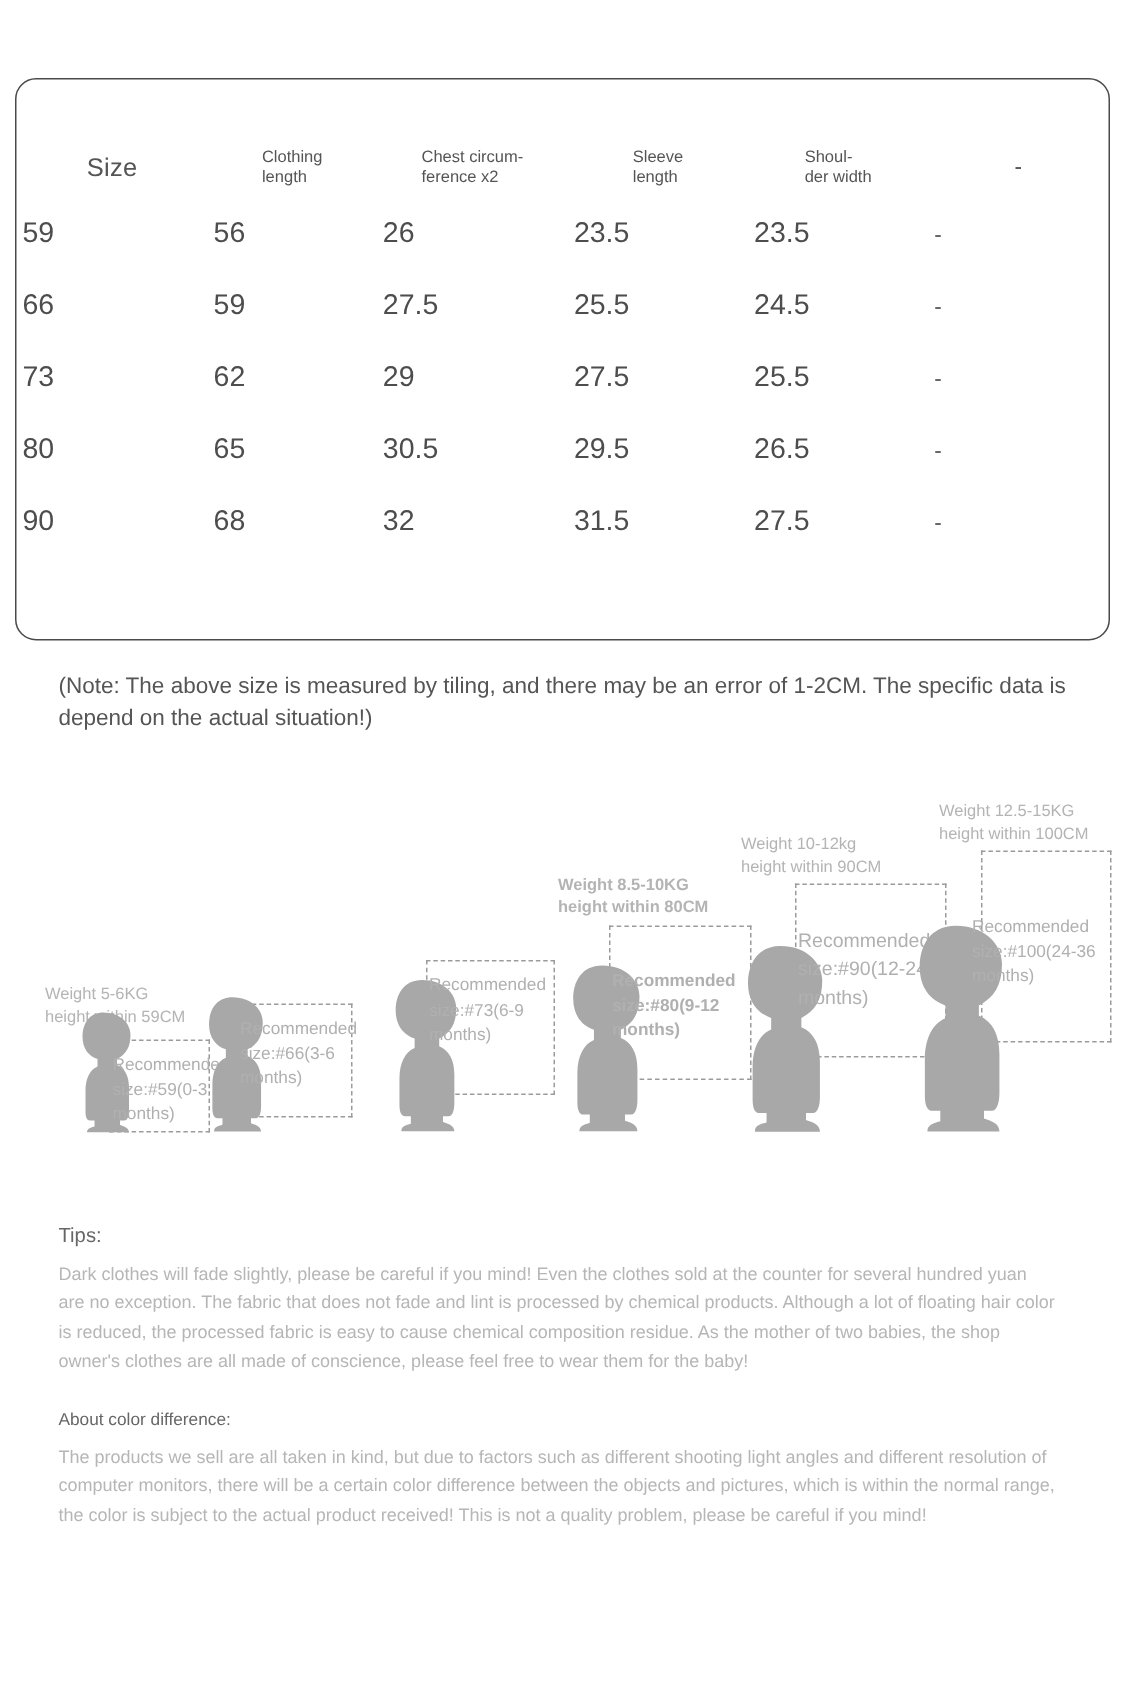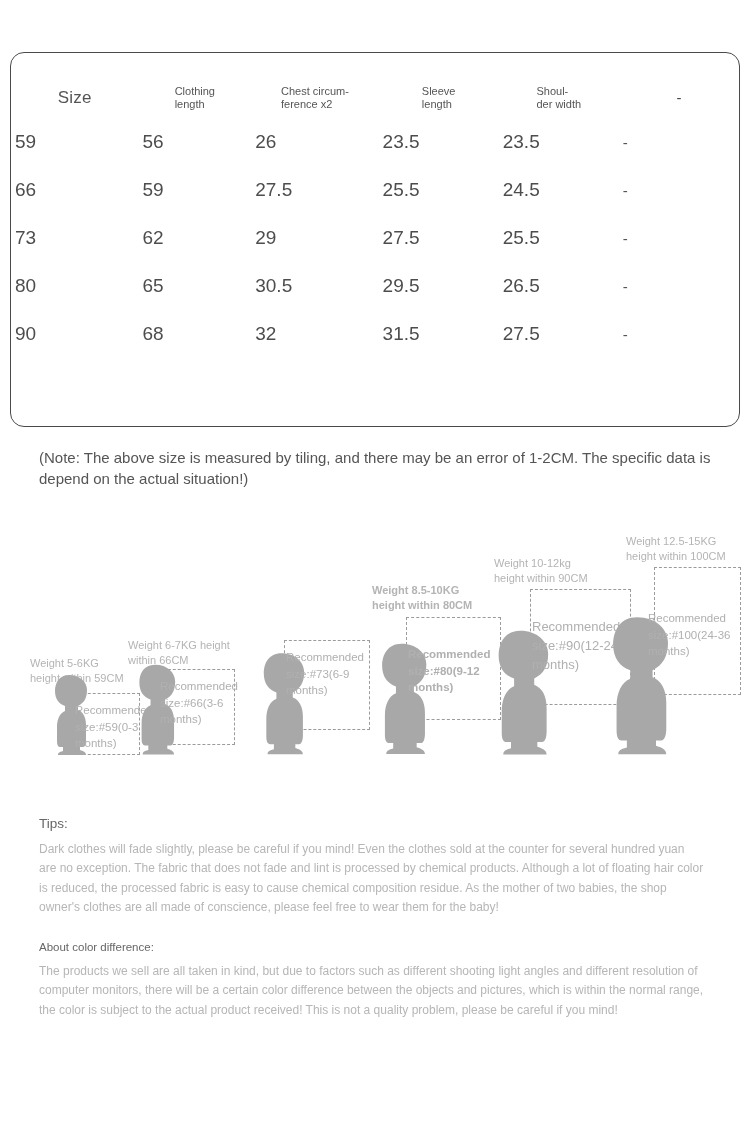"Size" .size-table { margin-top: 26px -> 40px }
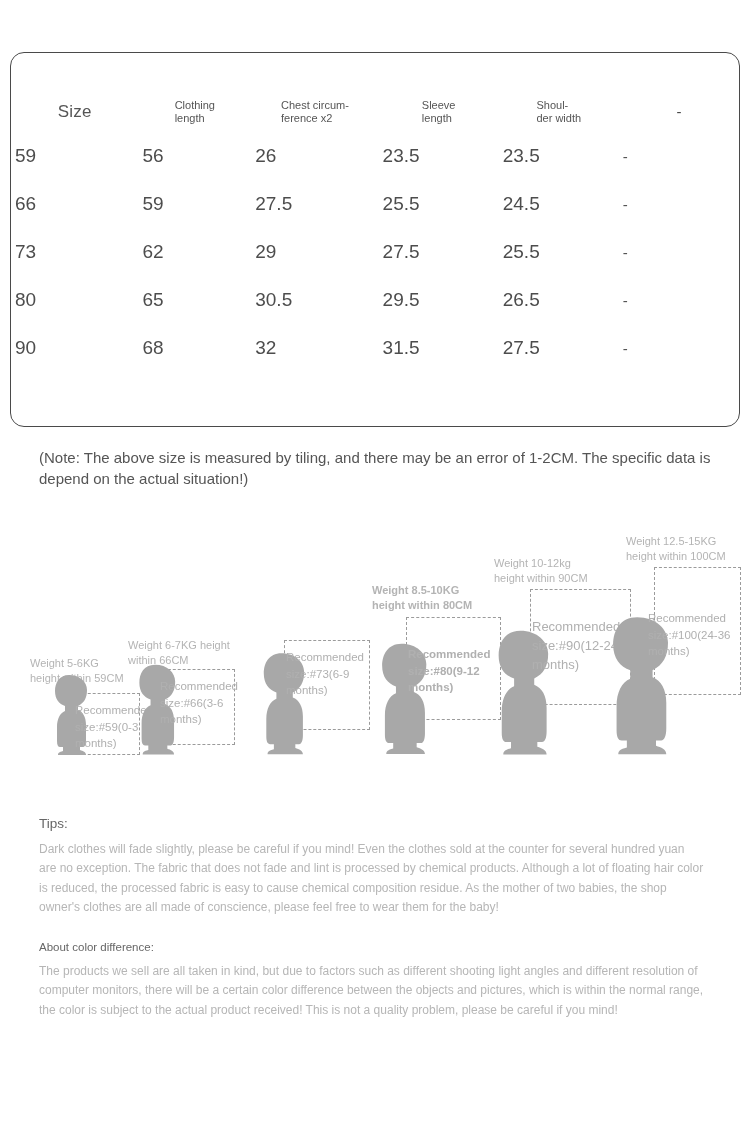"Weight 6-7KG height" div.g-caption { html: <div>Weight 6-7KG height within 66CM</div> -> none }
